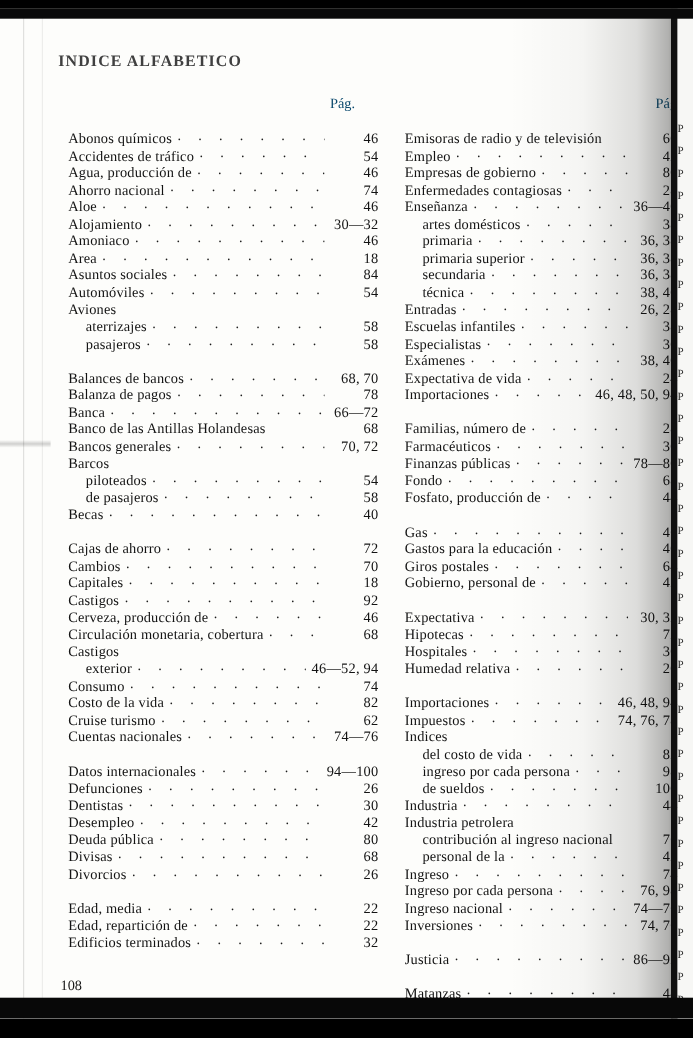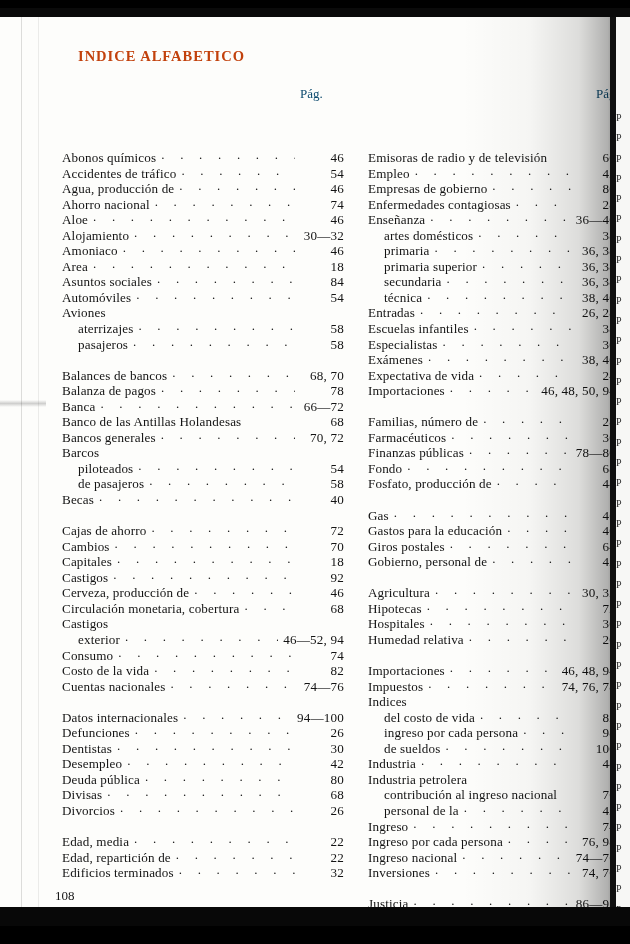"INDICE ALFABETICO" #title { color: #c2410c -> #404040; left: 78px -> 53px }
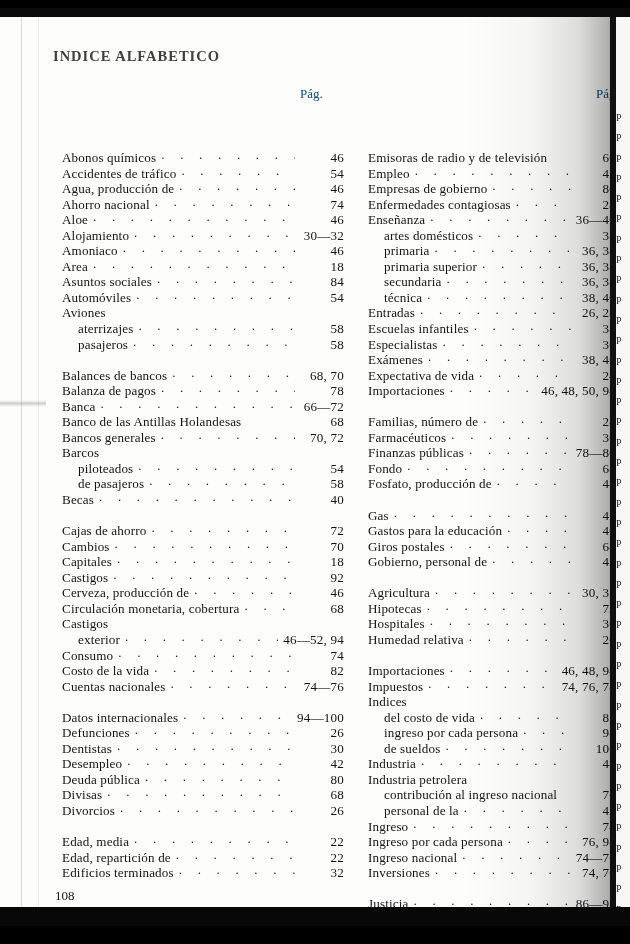"Abonos químicos" .column { margin-top: 32px -> none }
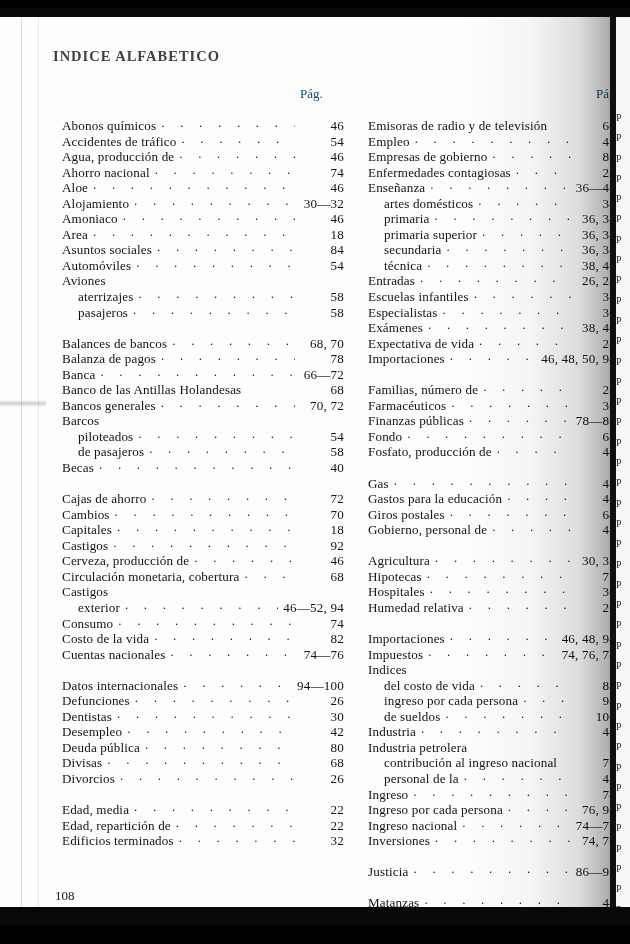"Agricultura" span.label { text: Agricultura -> Expectativa }
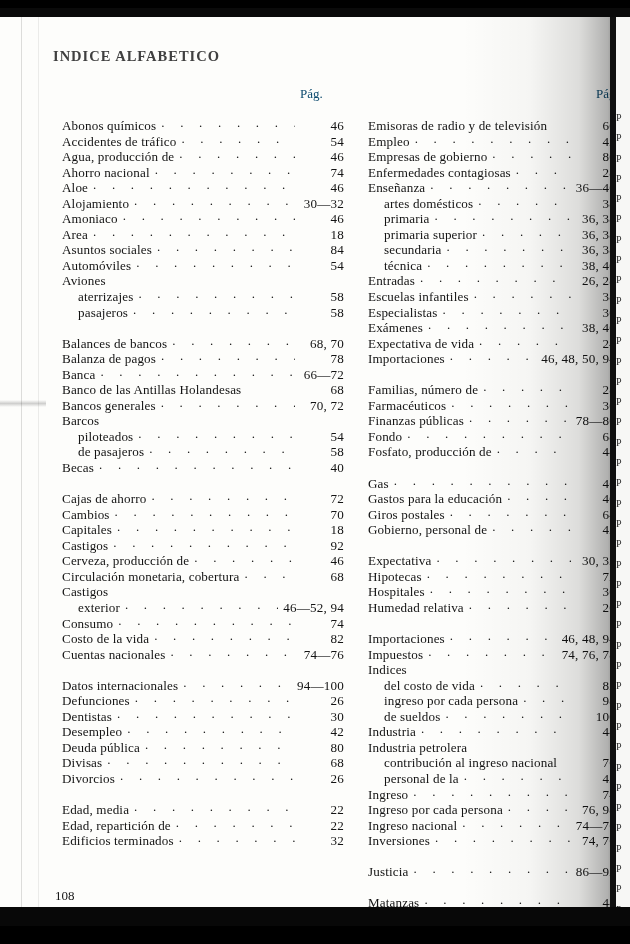"Cruise turismo" div.row { html: none -> <div> <span>Cruise turismo</span> <span></span> <span>62</span> </div> }
